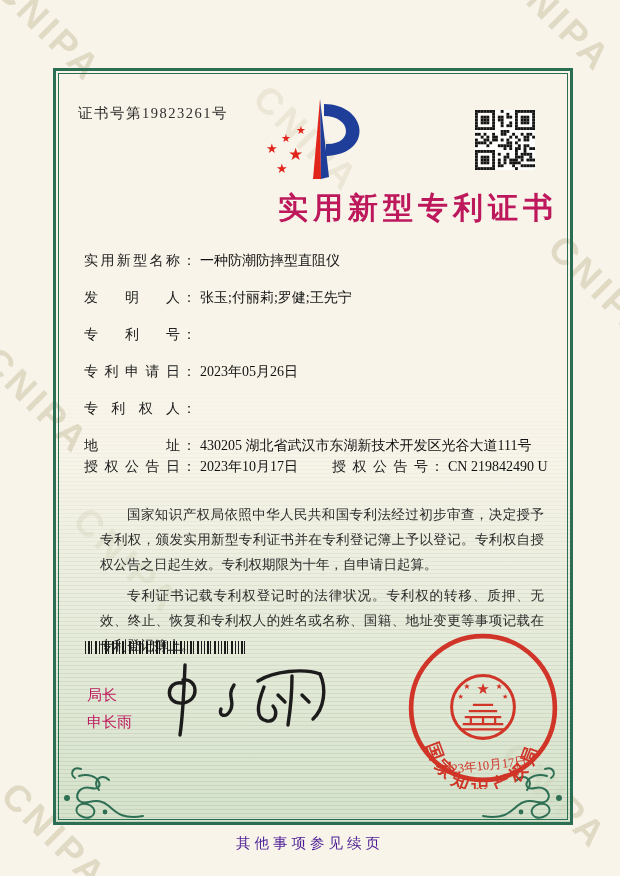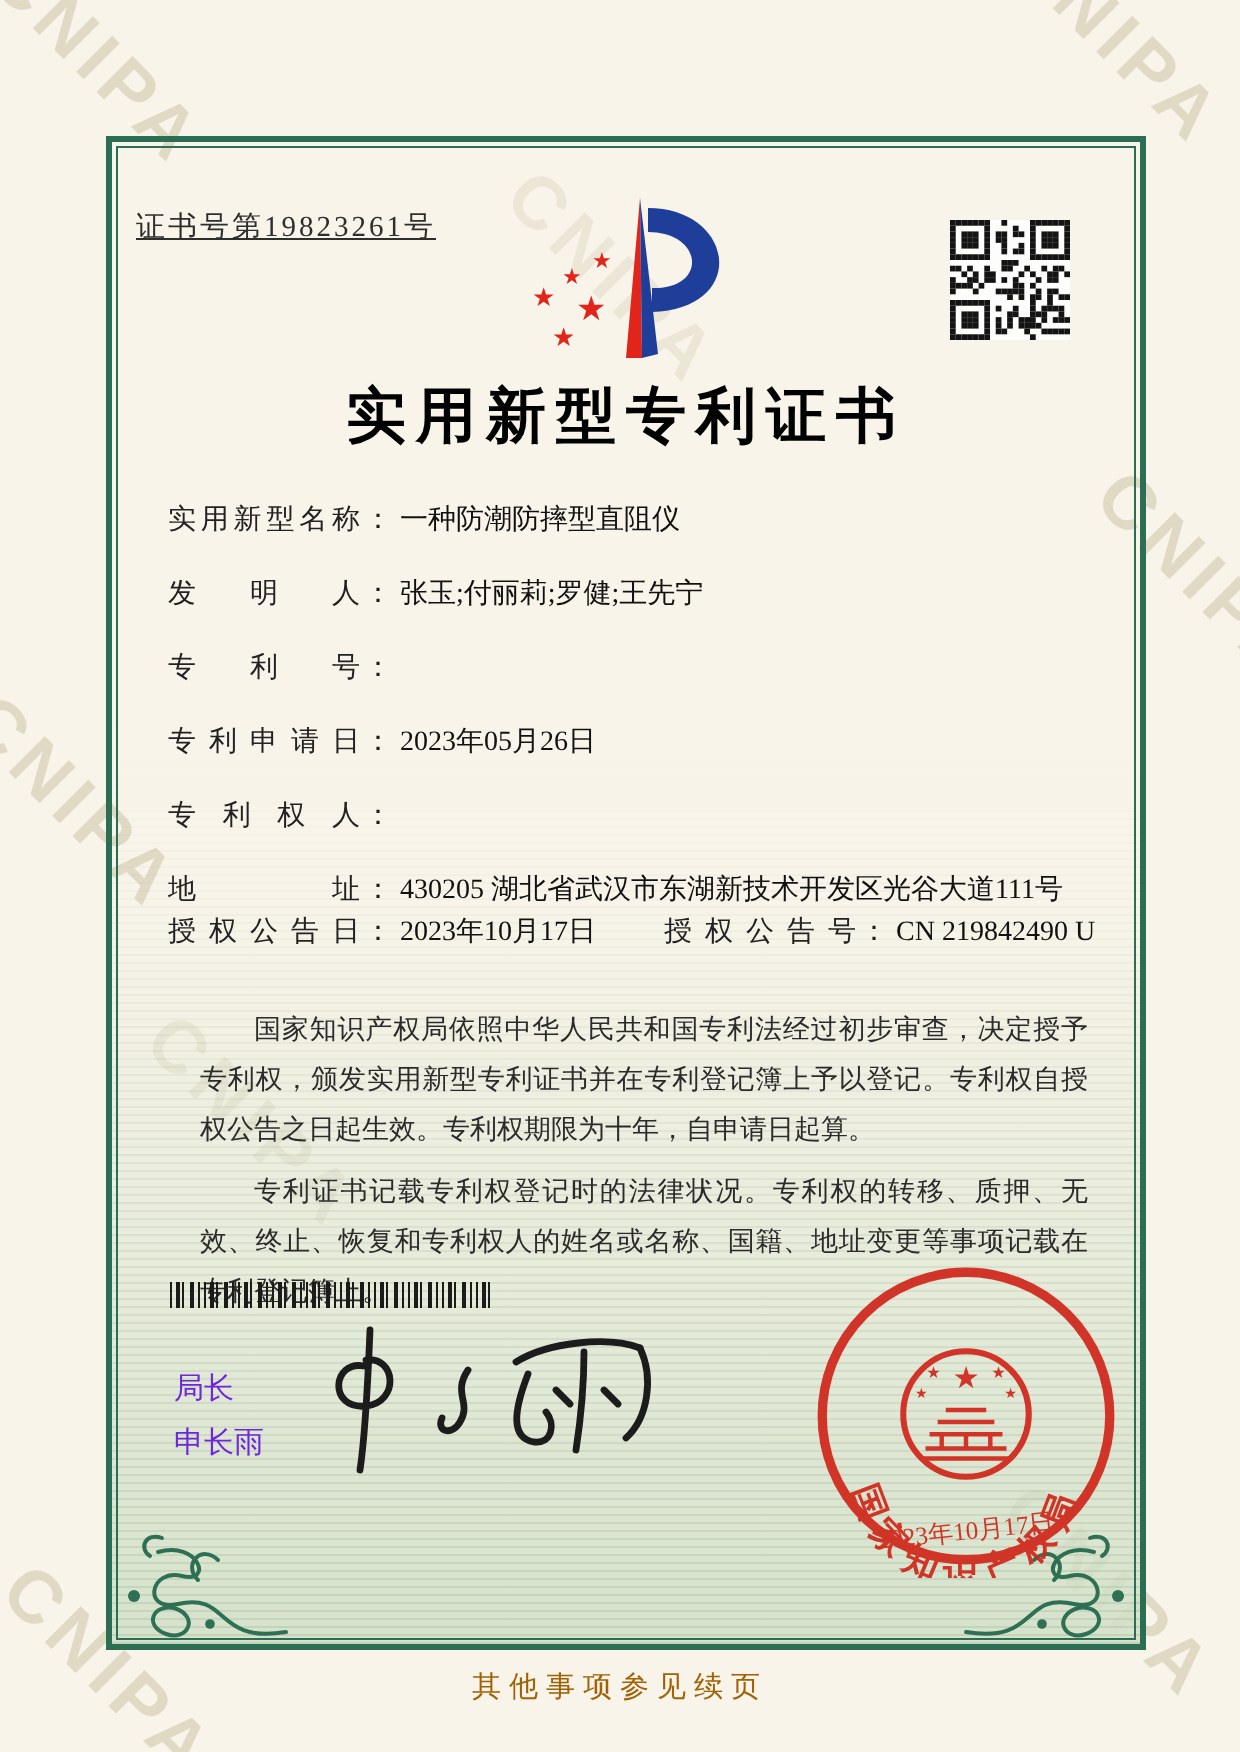"证书号第19823261号" .cert-no { left: 12px -> 22px; text-decoration: underline -> none }
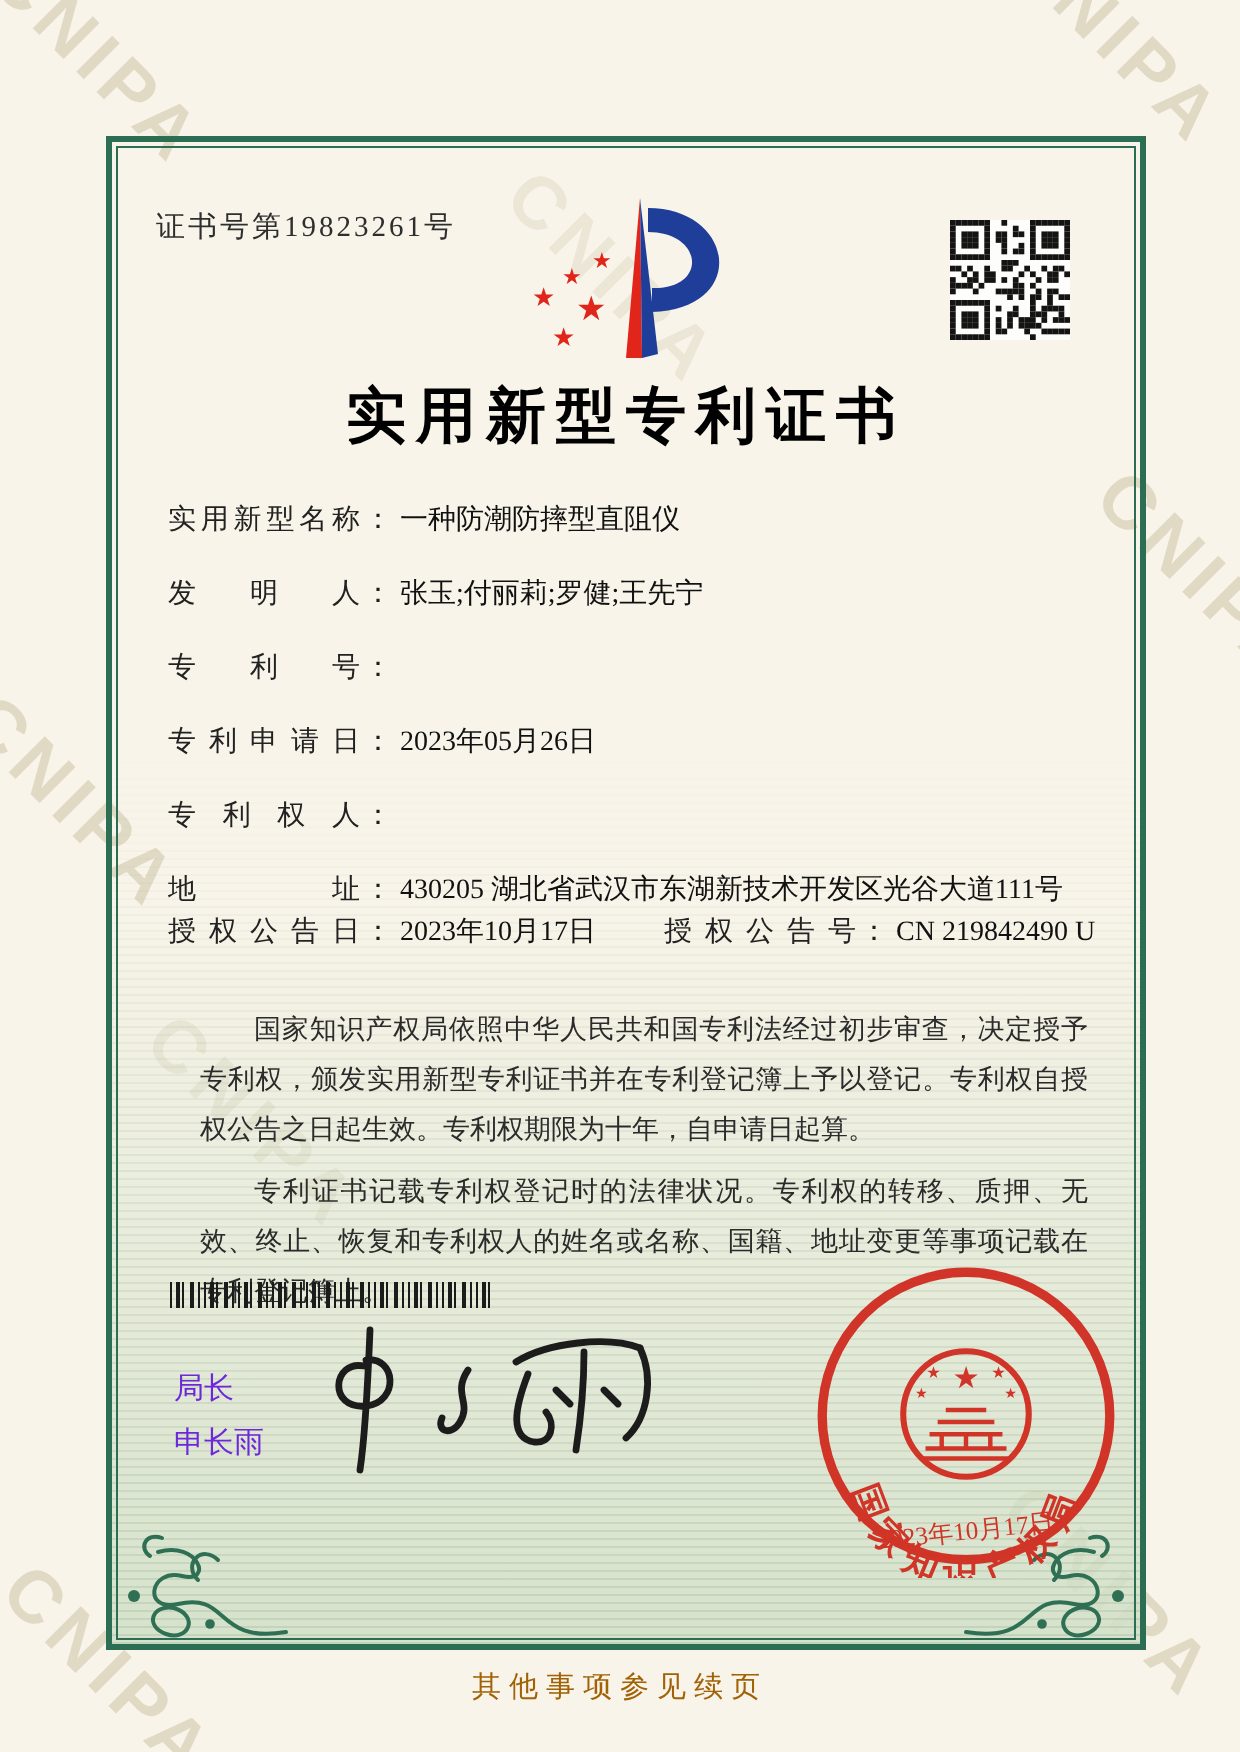"实用新型专利证书" .title { color: #000000 -> #be185d; right: 0 -> 12px; text-align: center -> right }
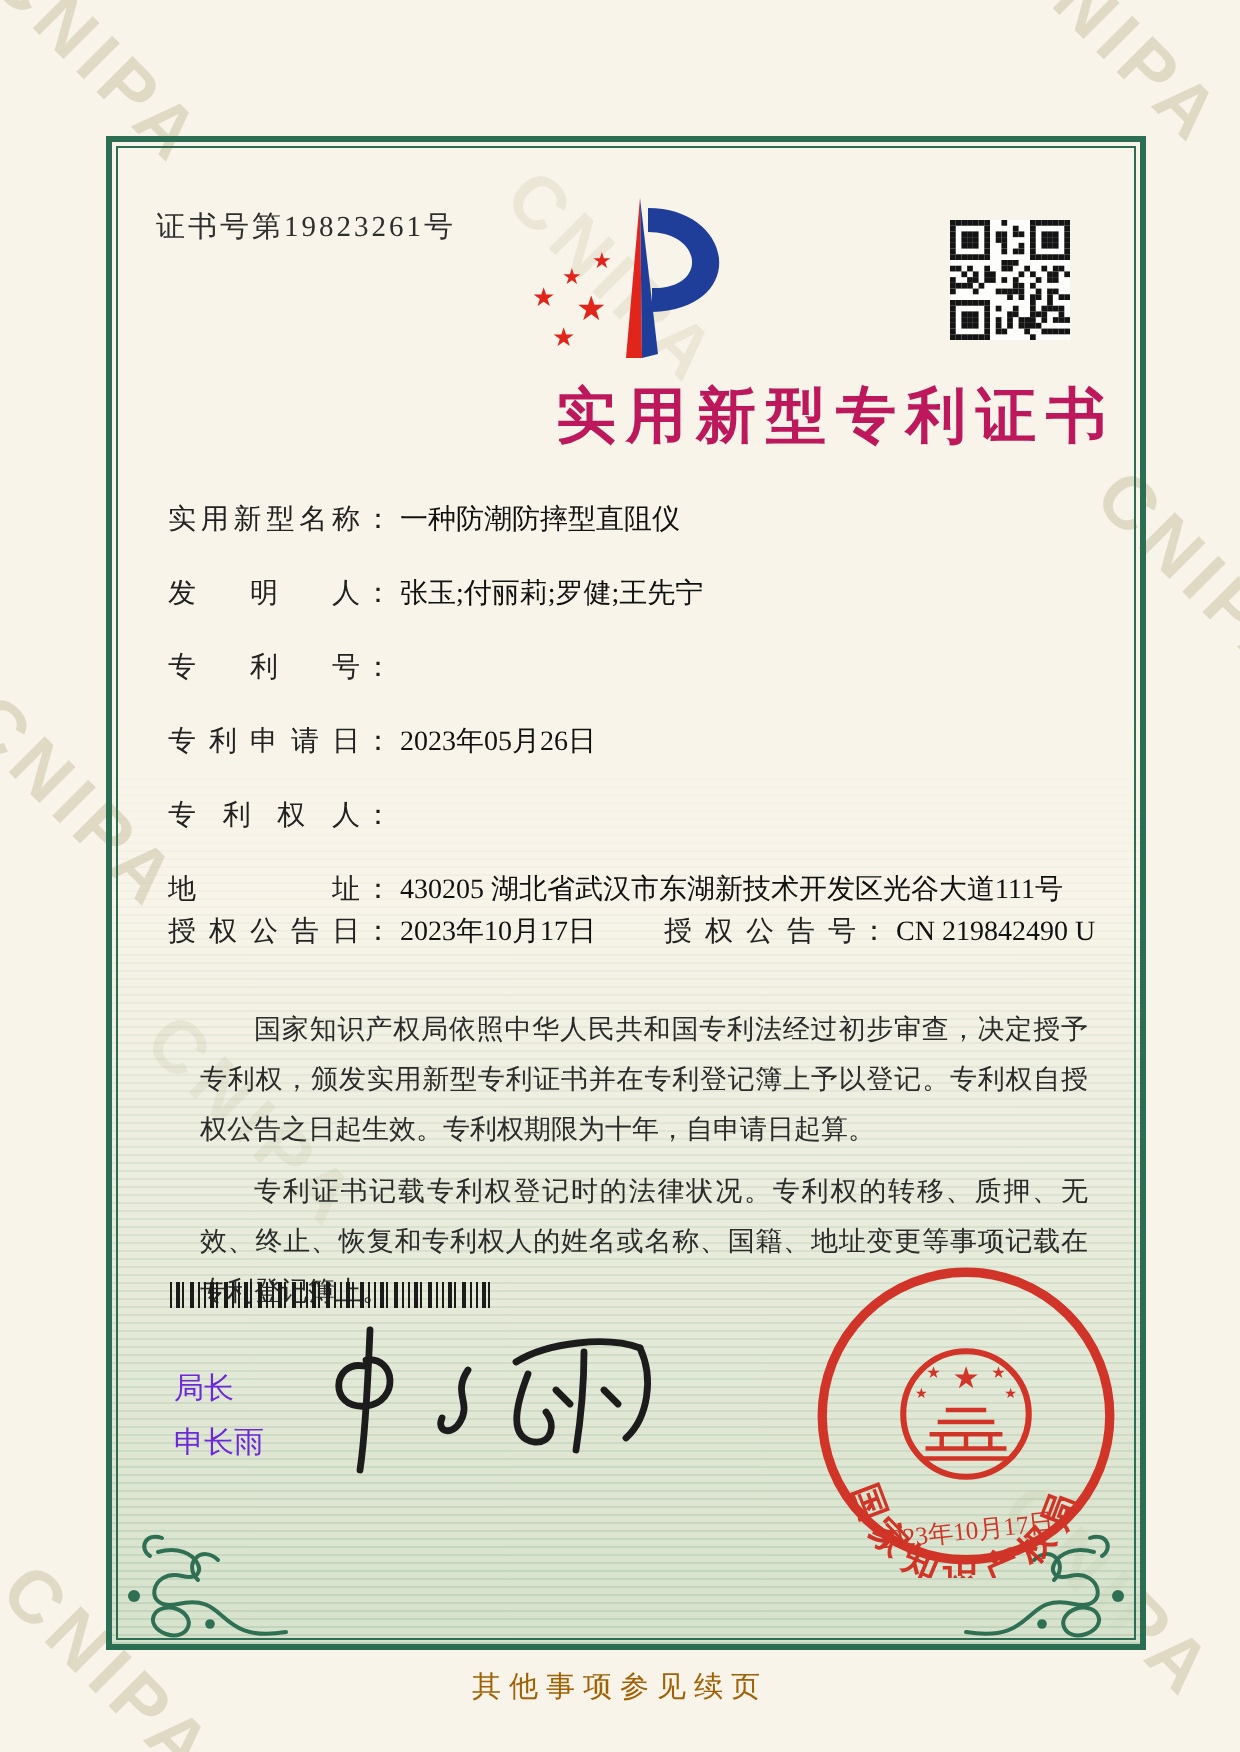"局长" .director { color: #6d28d9 -> #be185d }
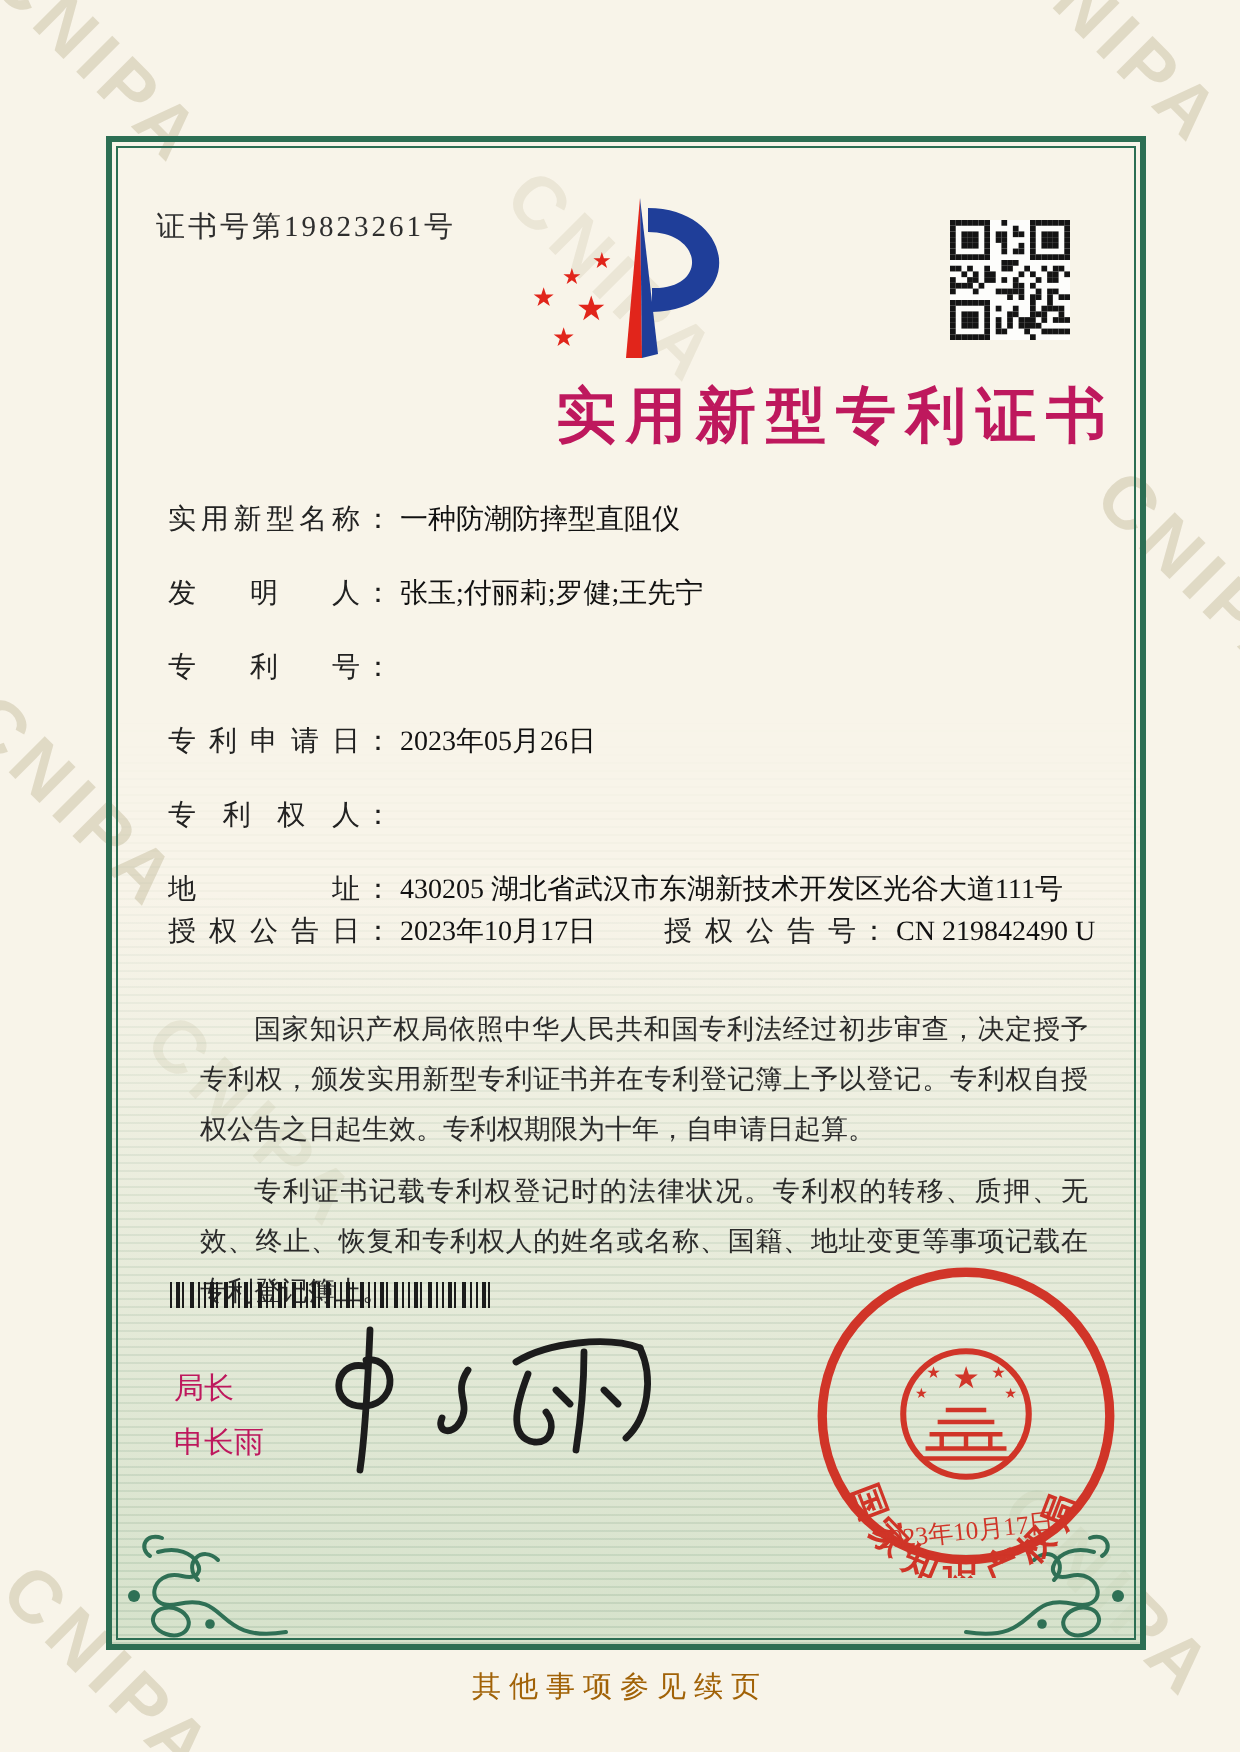"其他事项参见续页" .note { color: #a16207 -> #4c1d95 }
